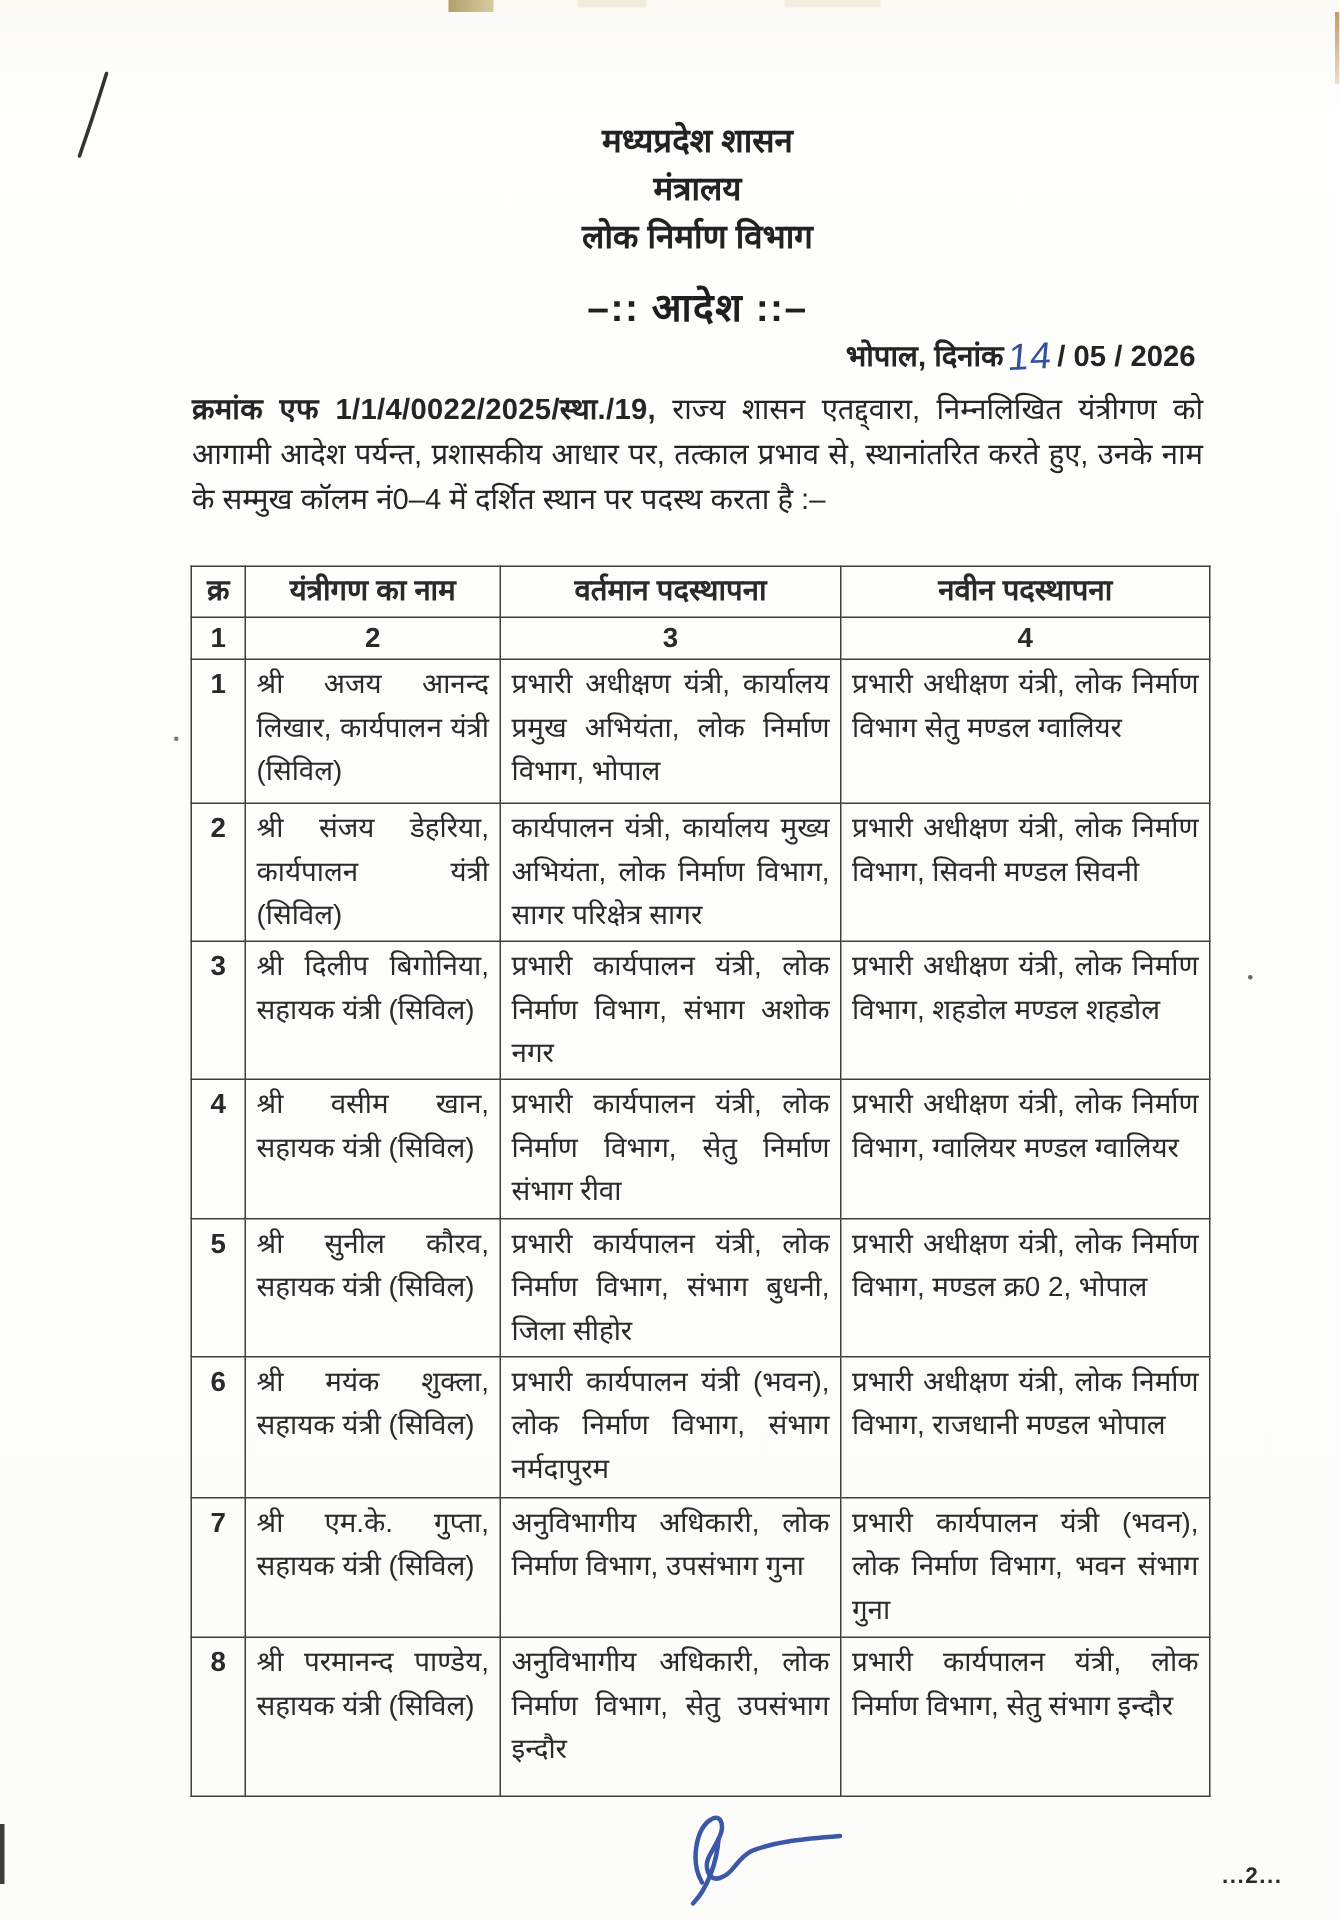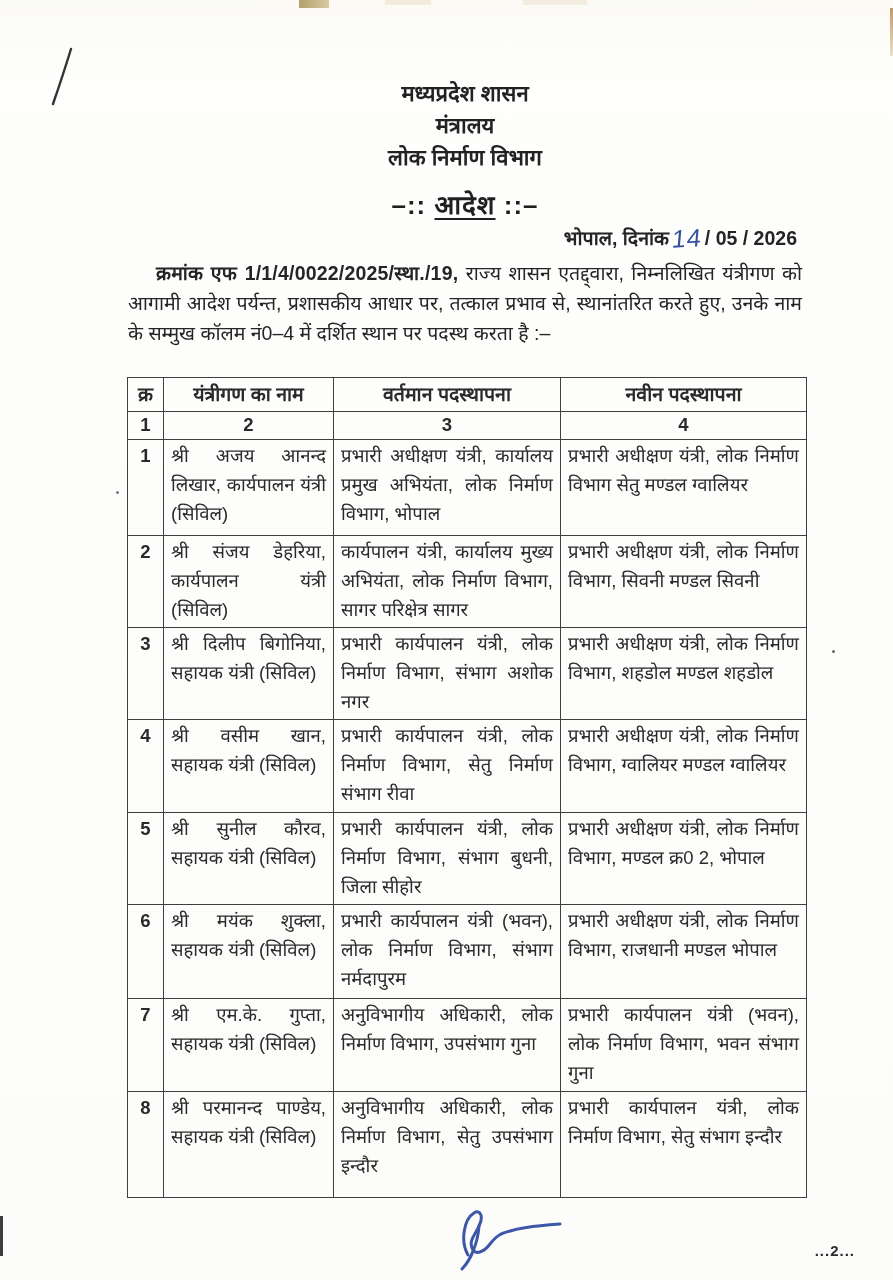"आदेश" .order-title .underlined { text-decoration: underline -> none }
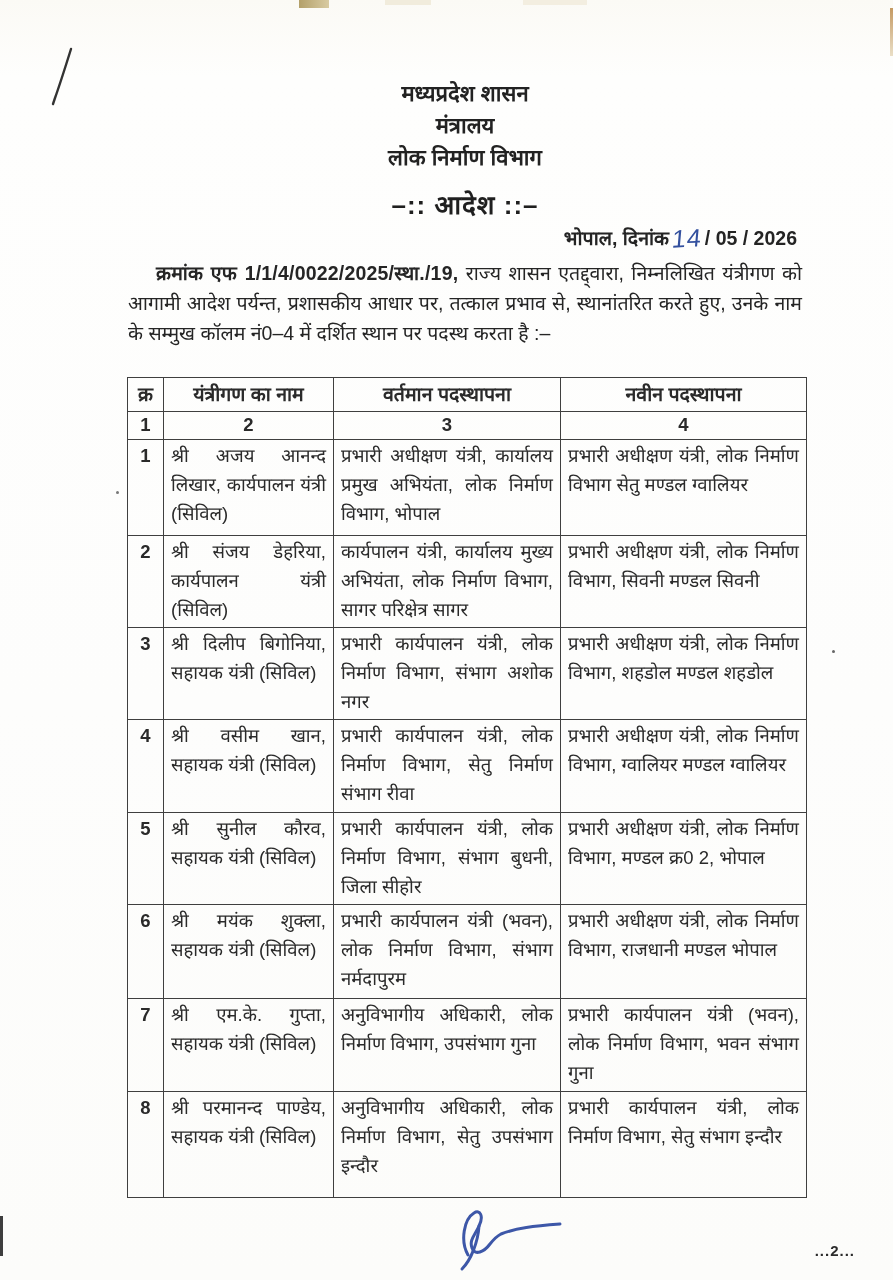"क्रमांक एफ 1/1/4/0022/2025/स्था./19," .intro strong { margin-left: 28px -> none }
